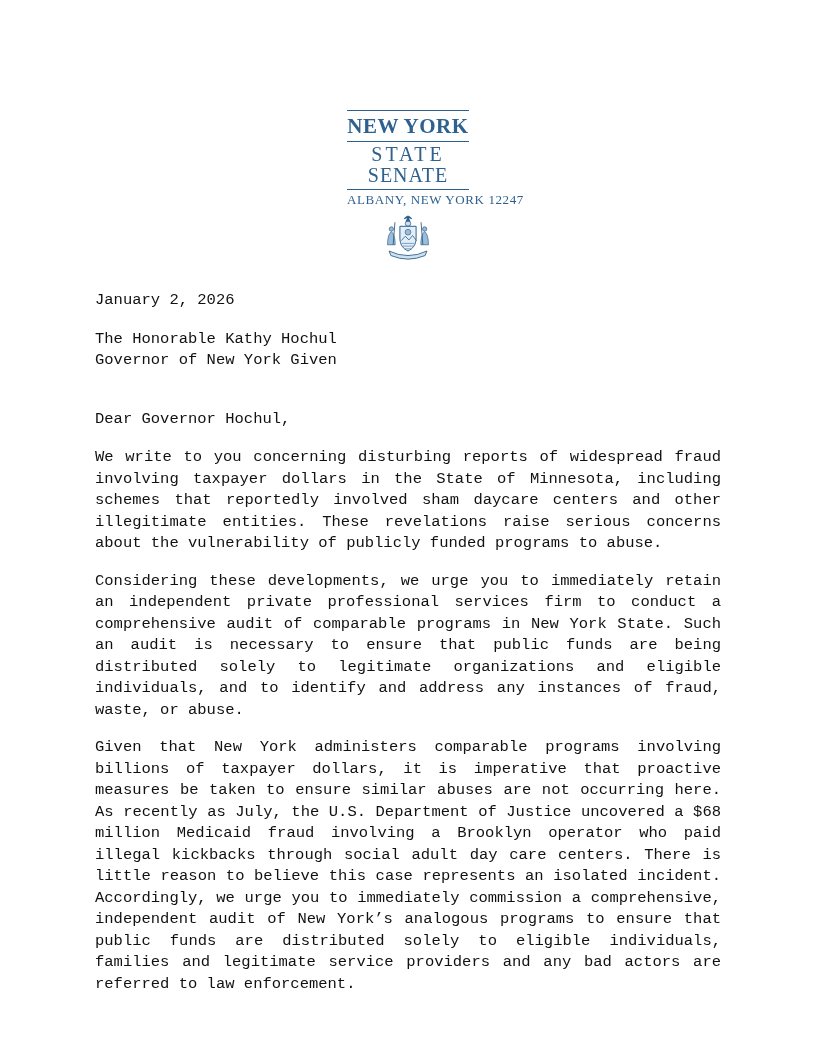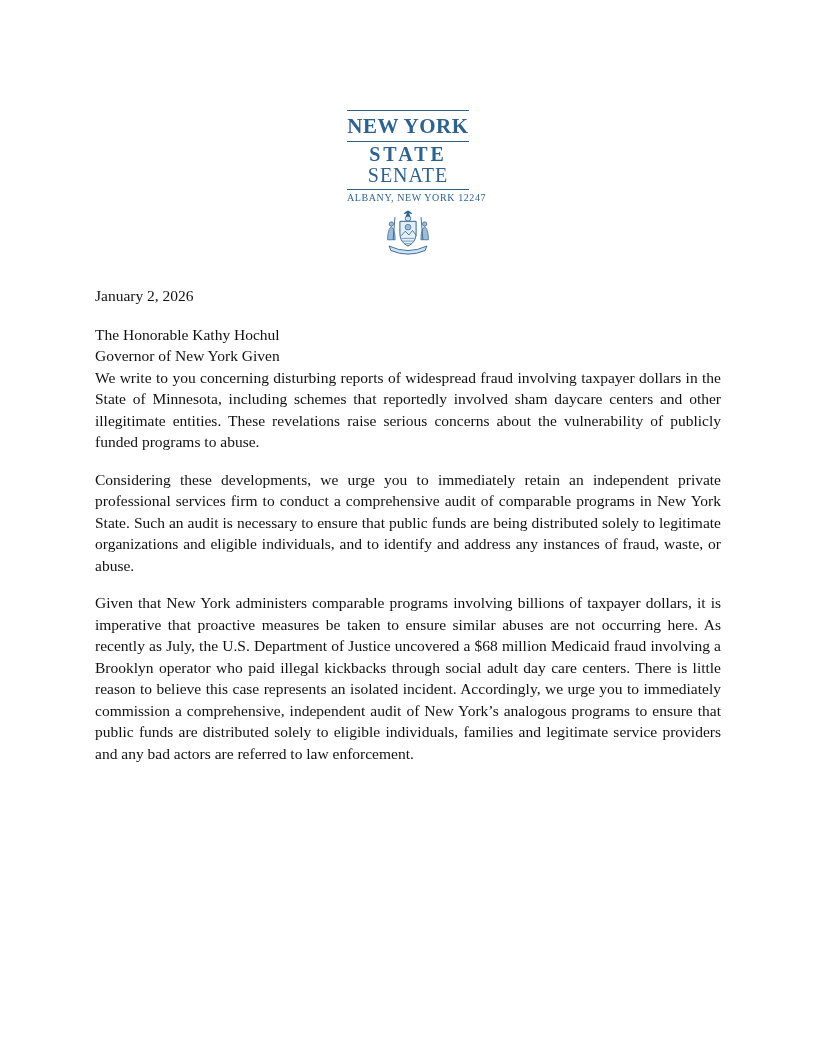"STATE" .lh-title2 { font-weight: bold -> normal }
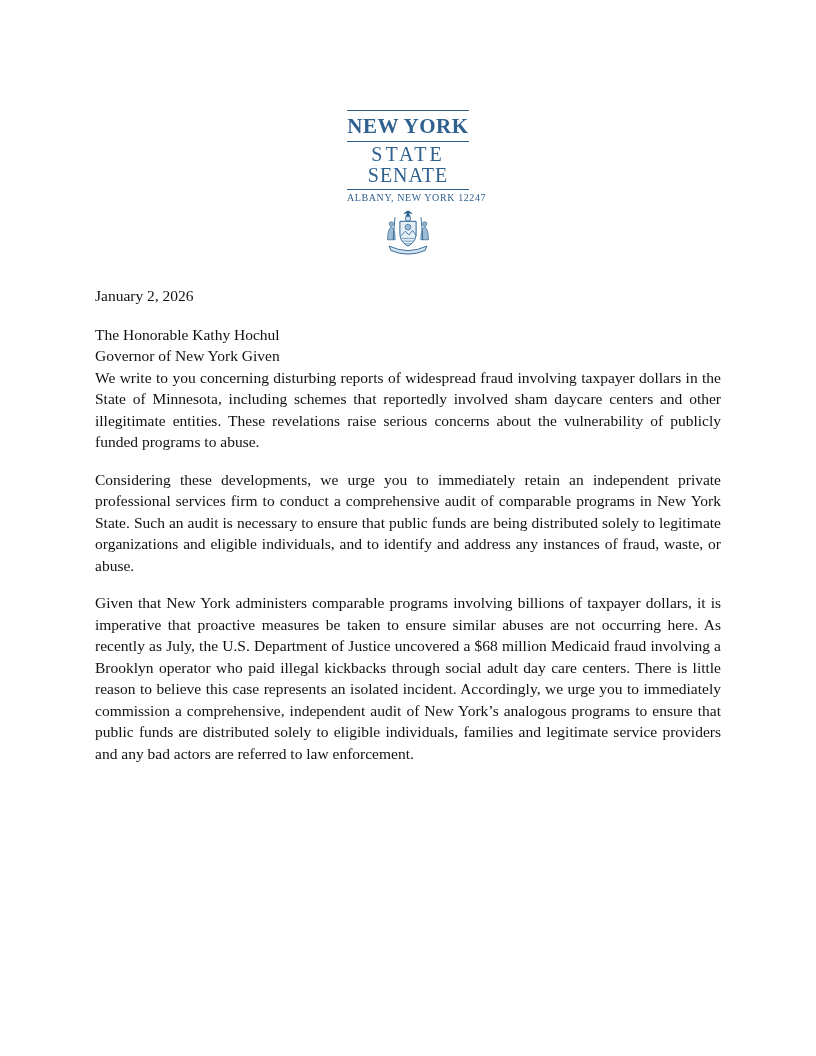"ALBANY, NEW YORK 12247" .lh-address { font-size: 10px -> 13px }
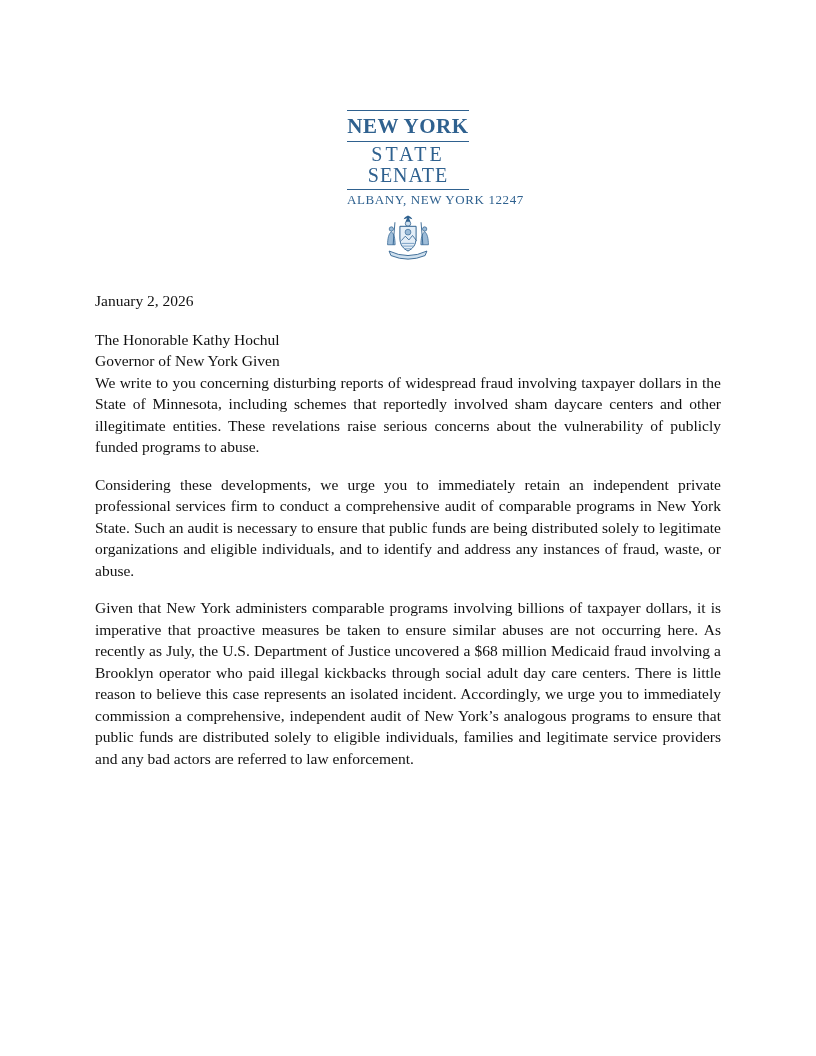"January 2, 2026" .letter-body { font-family: none -> Liberation Mono, monospace }
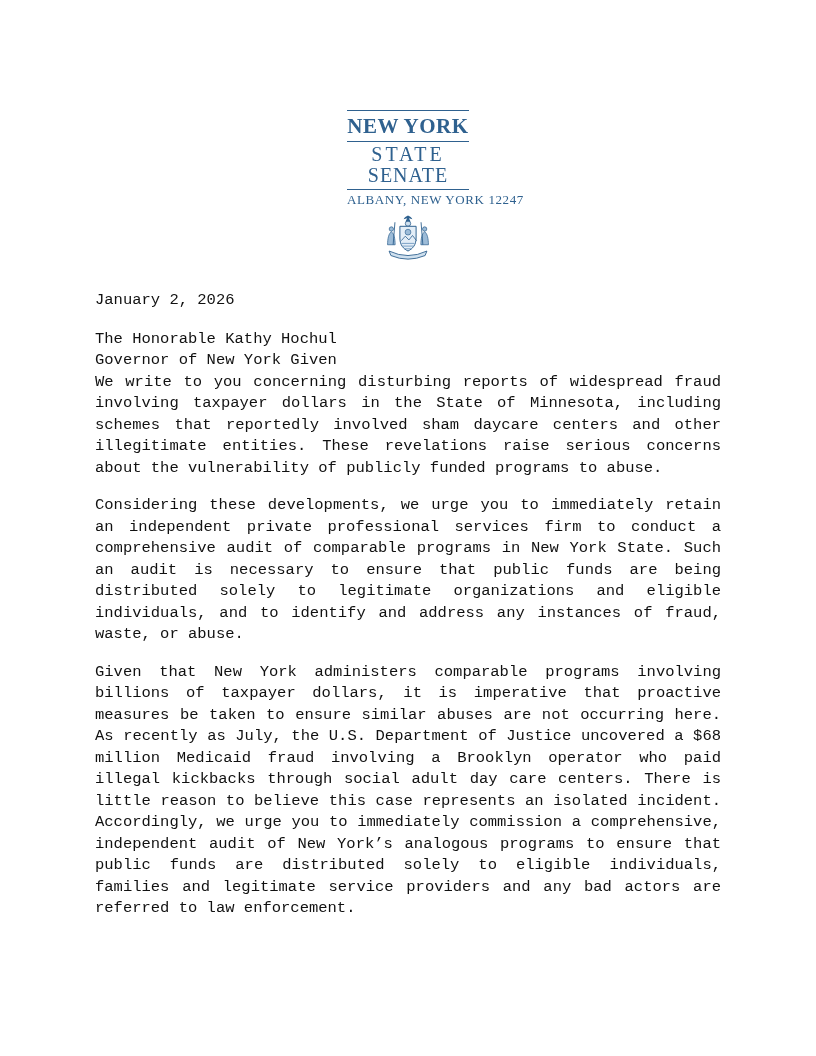"Dear Governor Hochul," p.salutation { html: none -> <p>Dear Governor Hochul,</p> }
